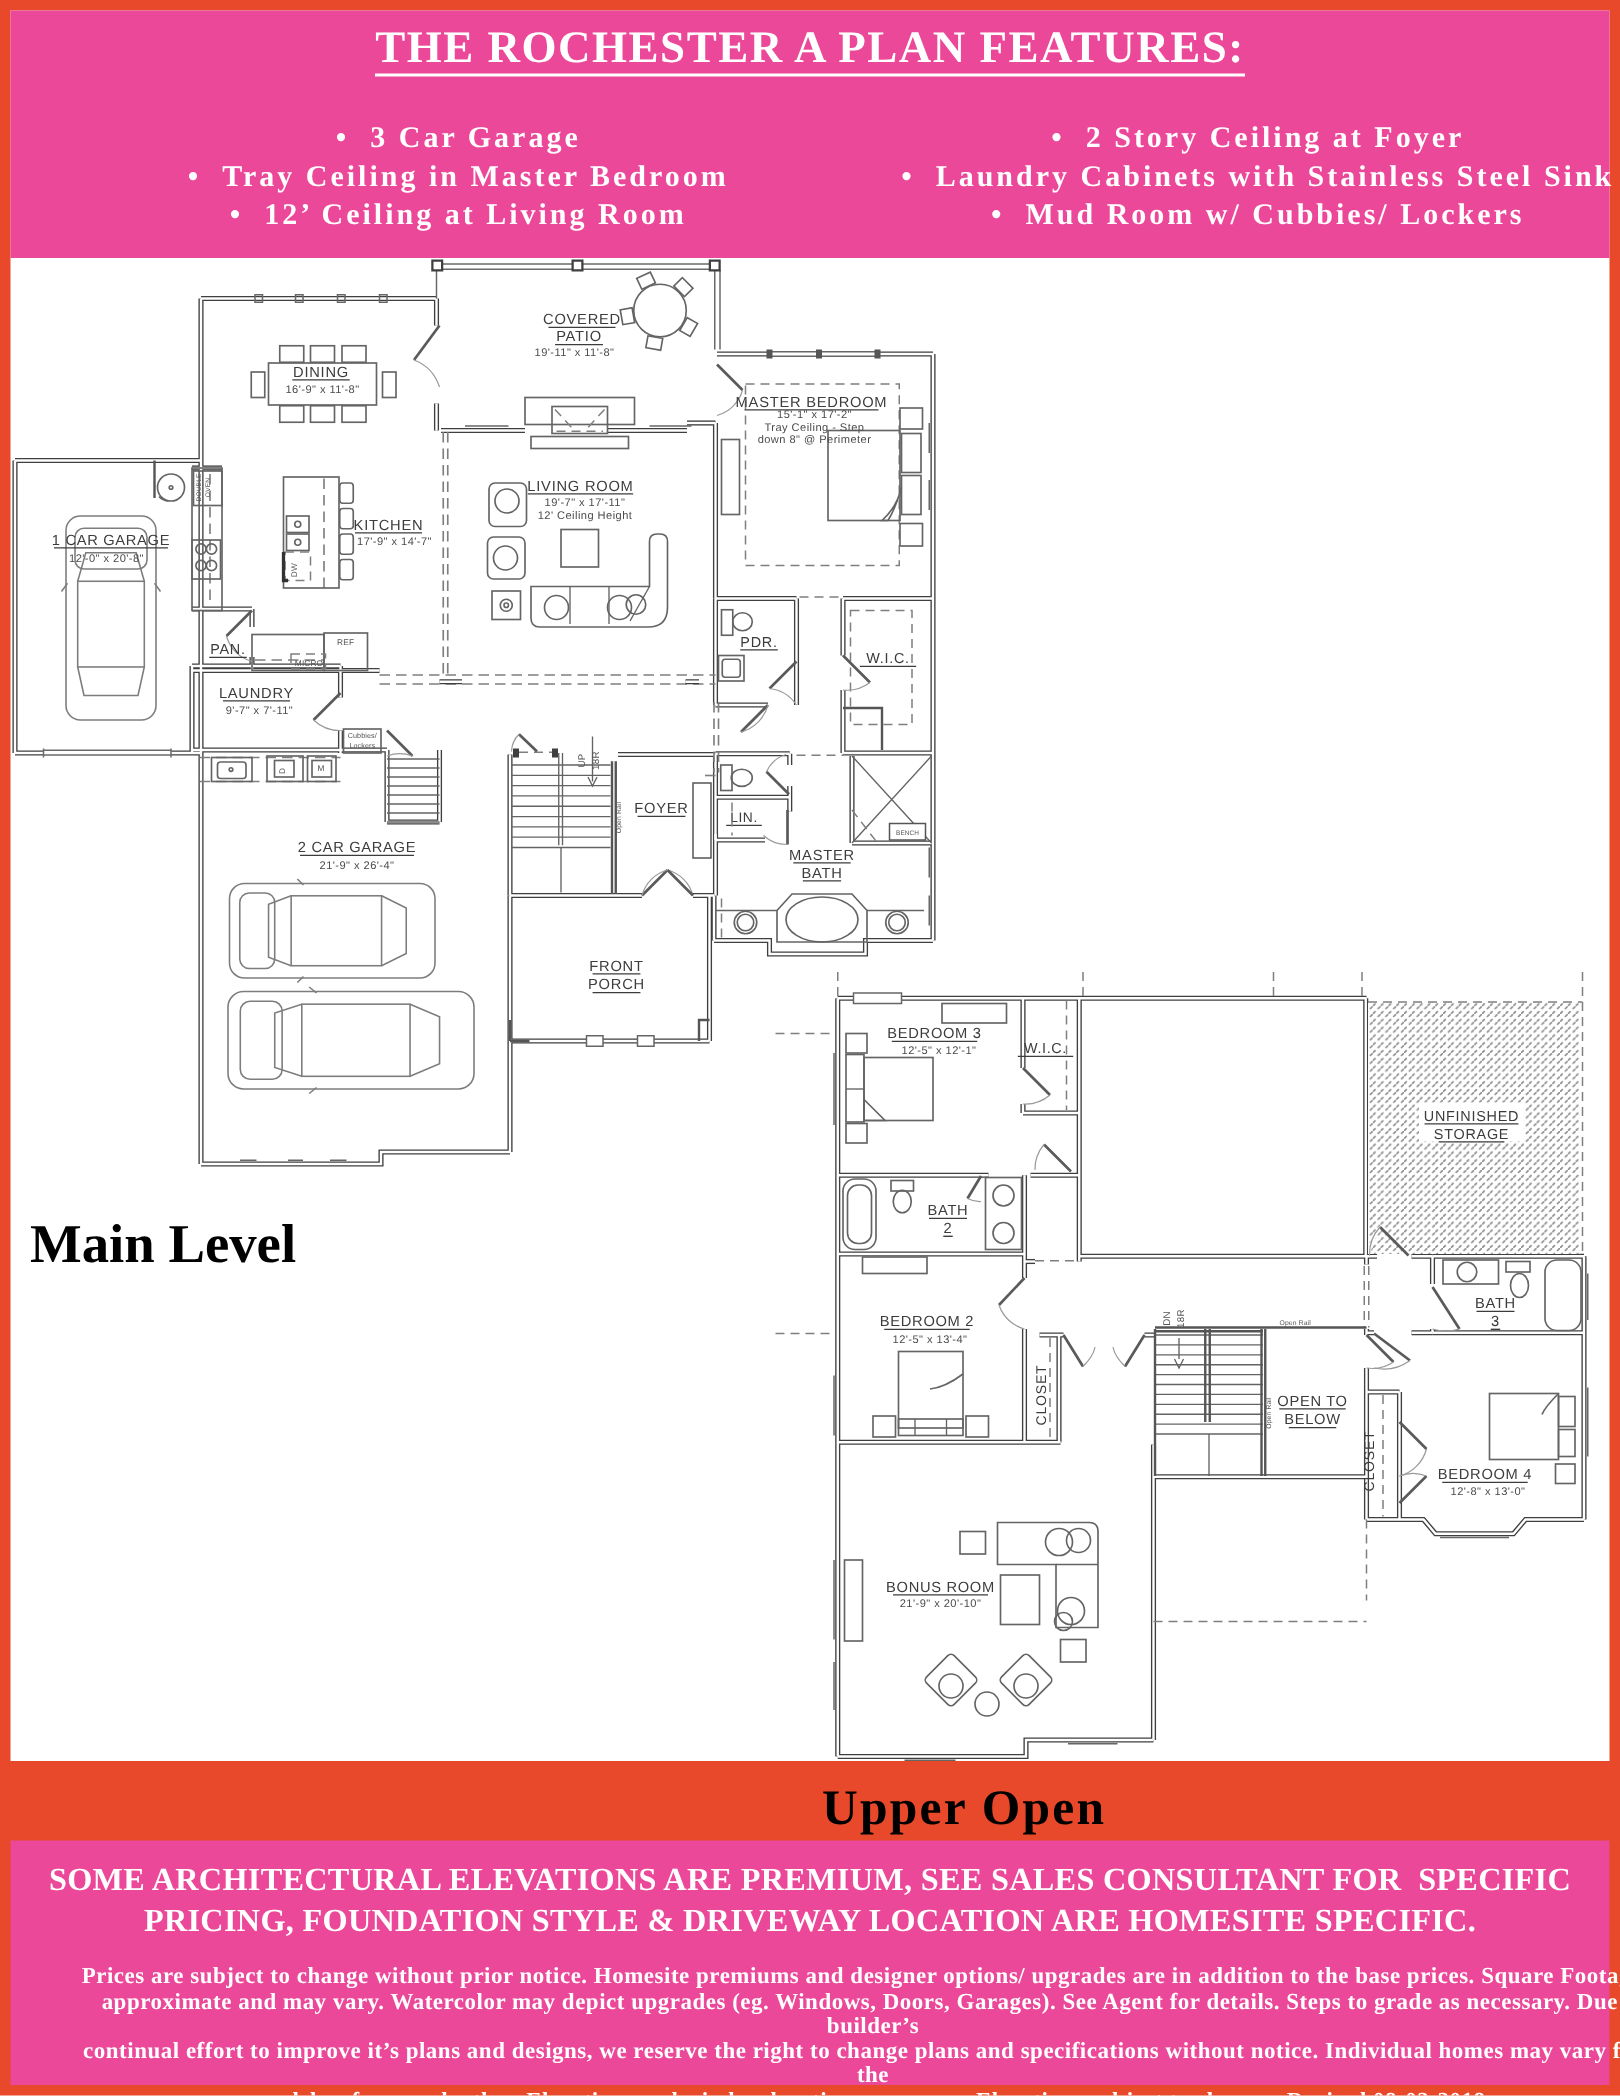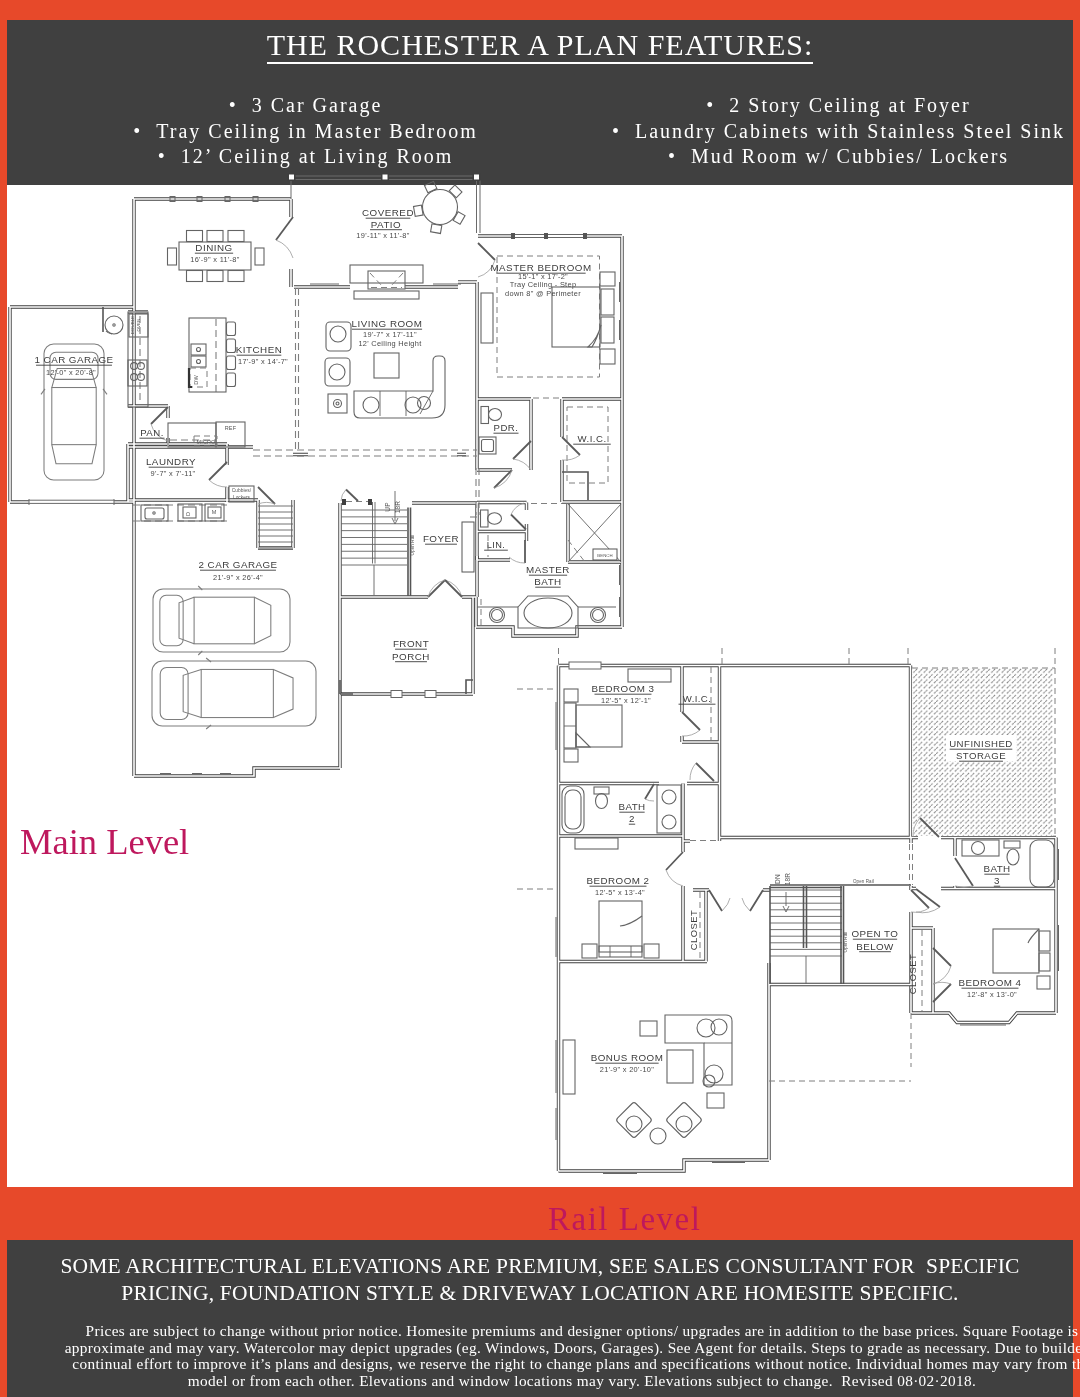"THE ROCHESTER A PLAN FEATURES:" .inner { font-weight: none -> bold; top: 20px -> 7px }
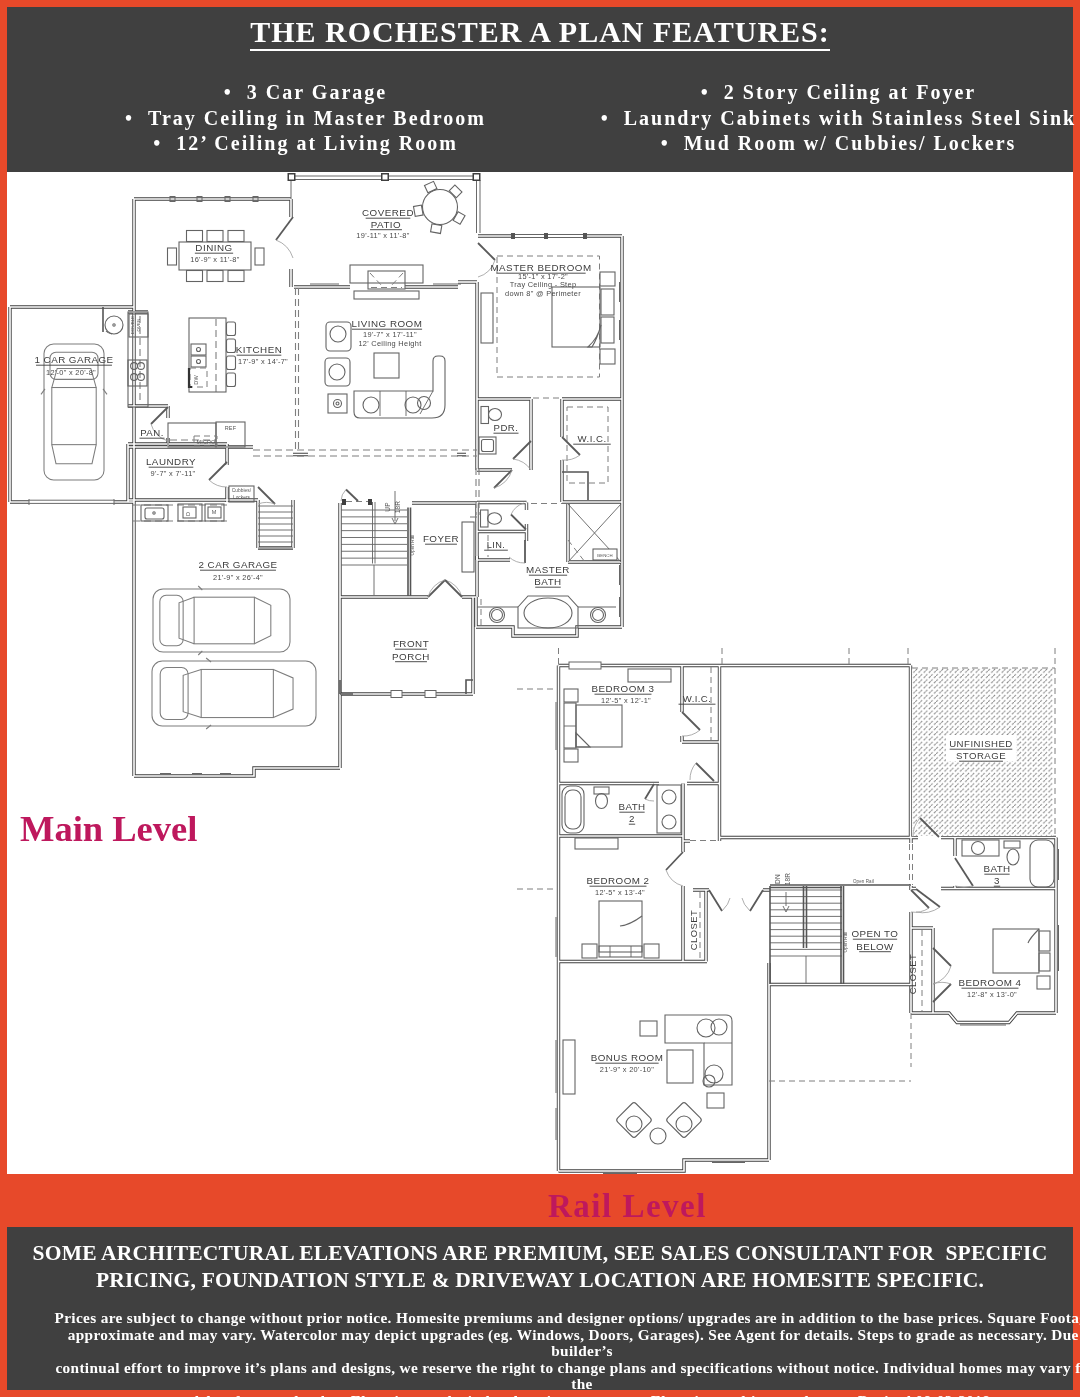"Main Level" .lvl { color: #be185d -> #000000 }
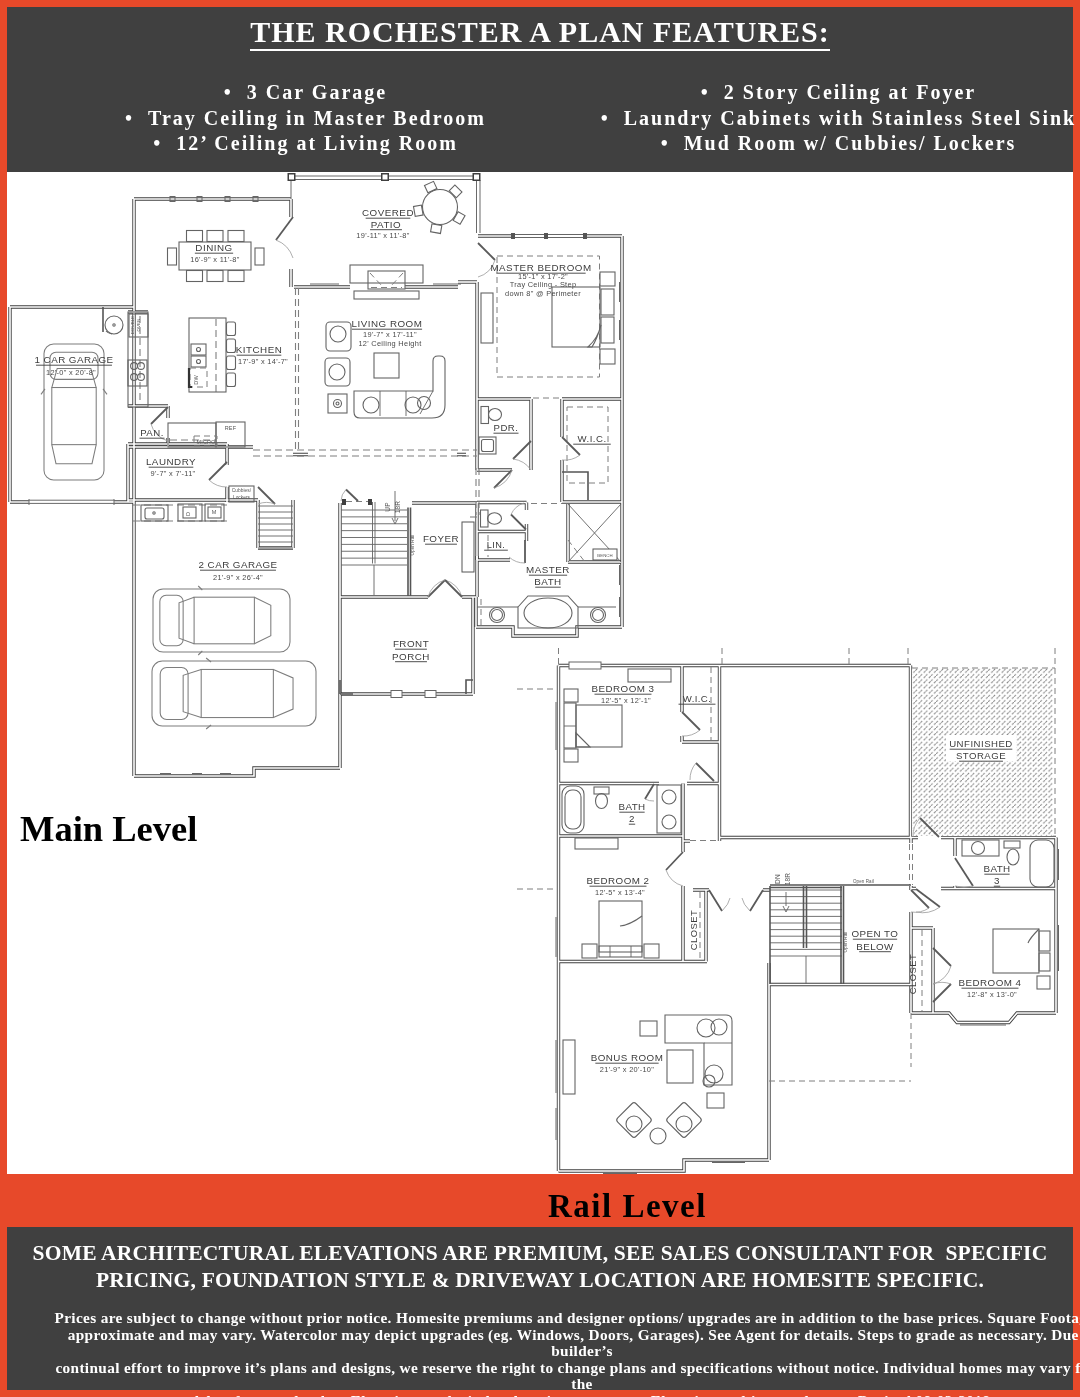"Rail Level" div.lvl { text: Rail Level -> Upper Open }
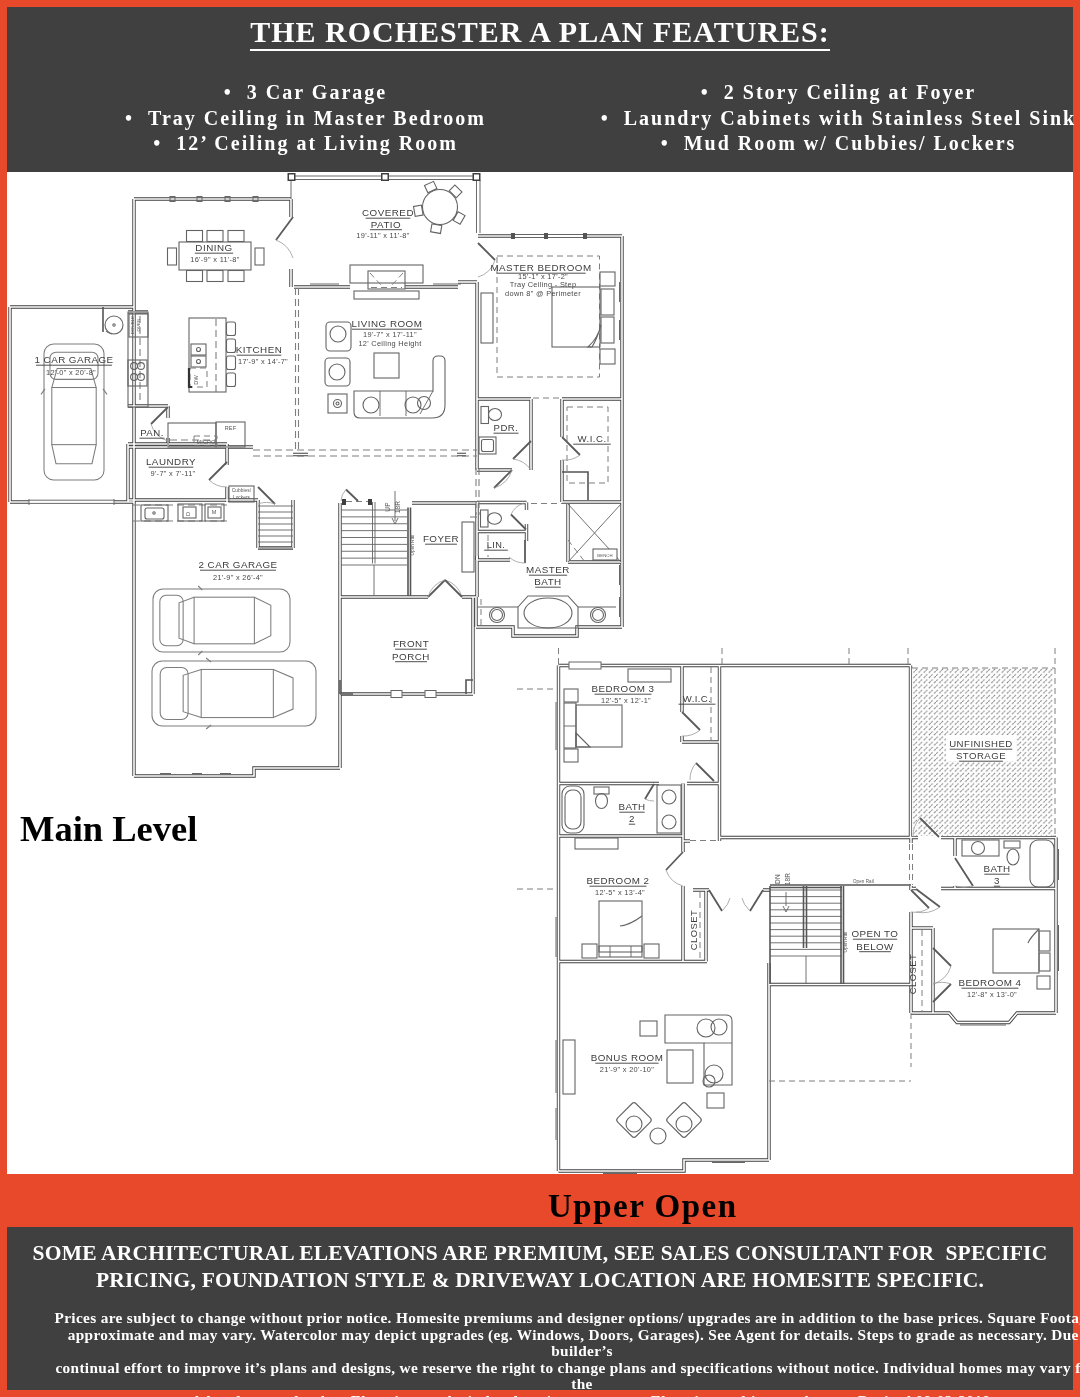"SOME ARCHITECTURAL ELEVATIONS ARE" .band { background: #404040 -> #ec4899 }
